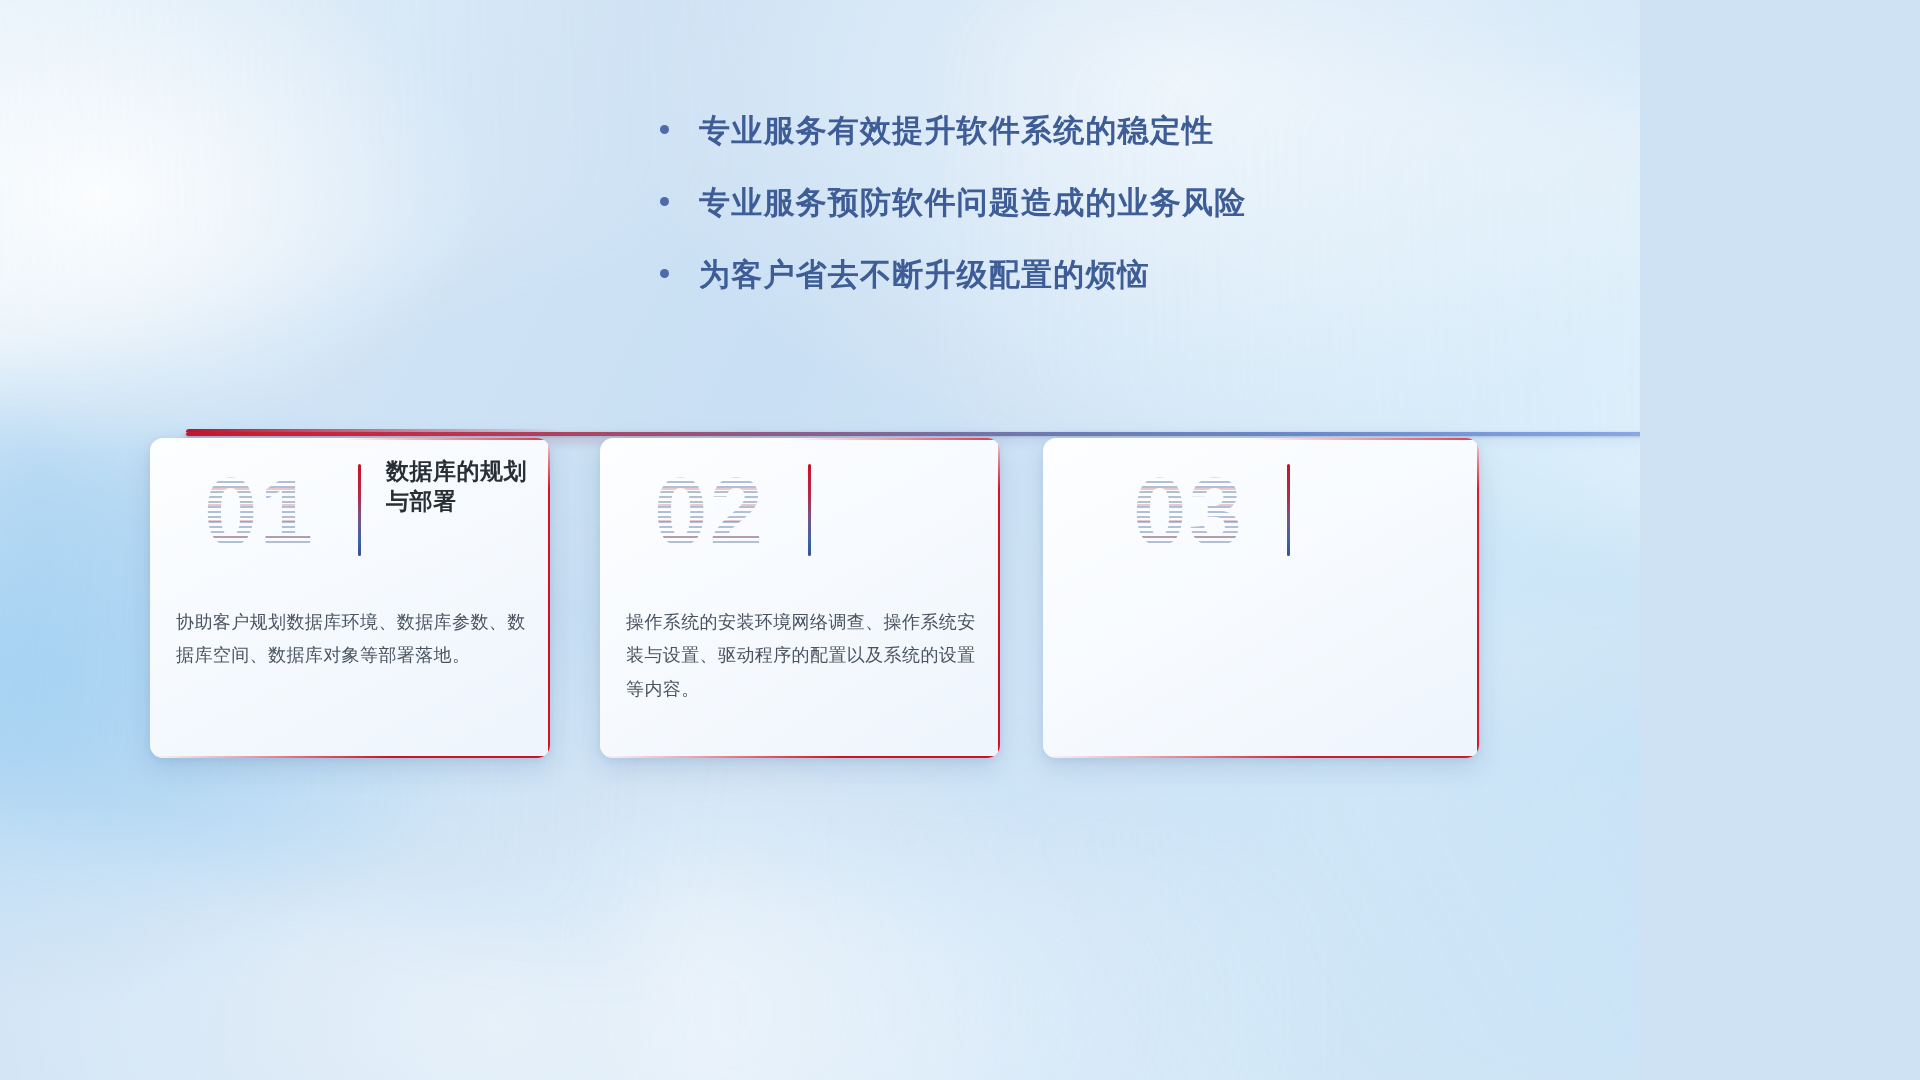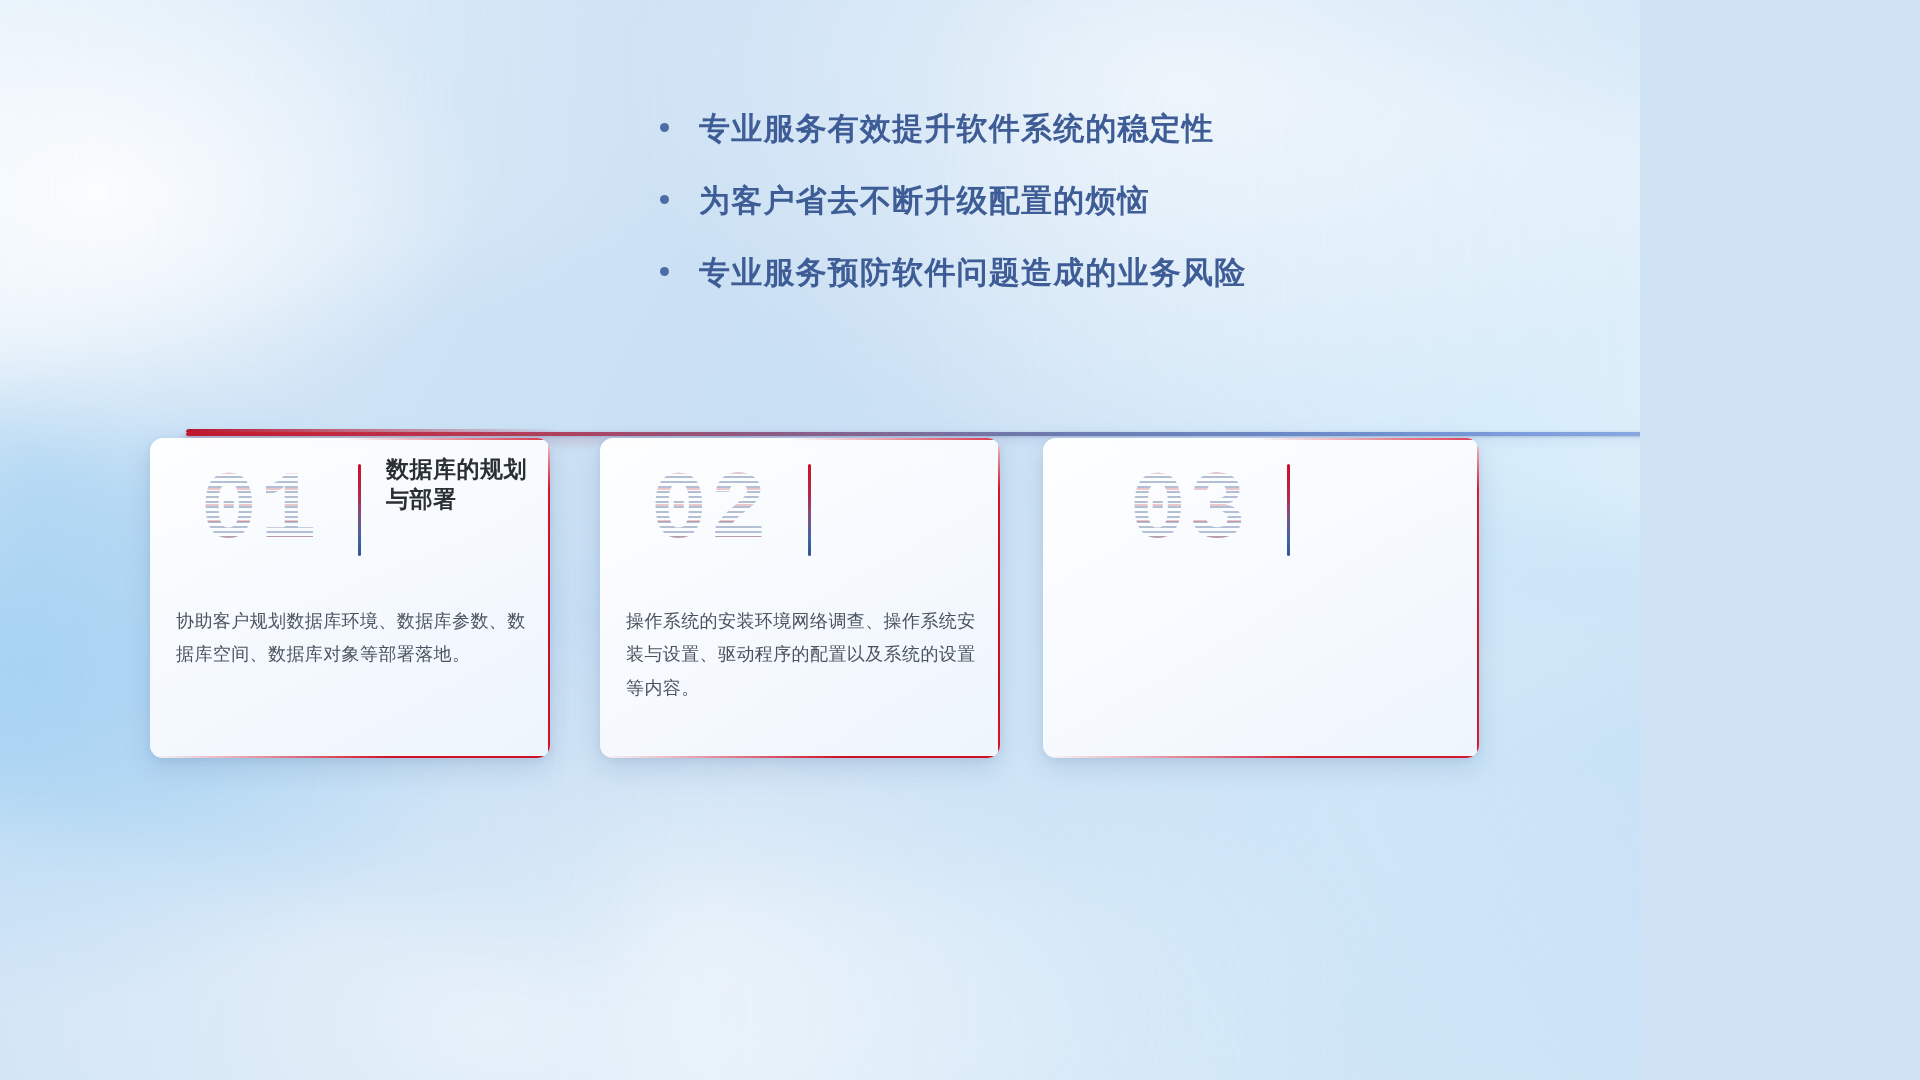"专业服务有效提升软件系统的稳定性" #slide { font-family: Liberation Mono, monospace -> none }
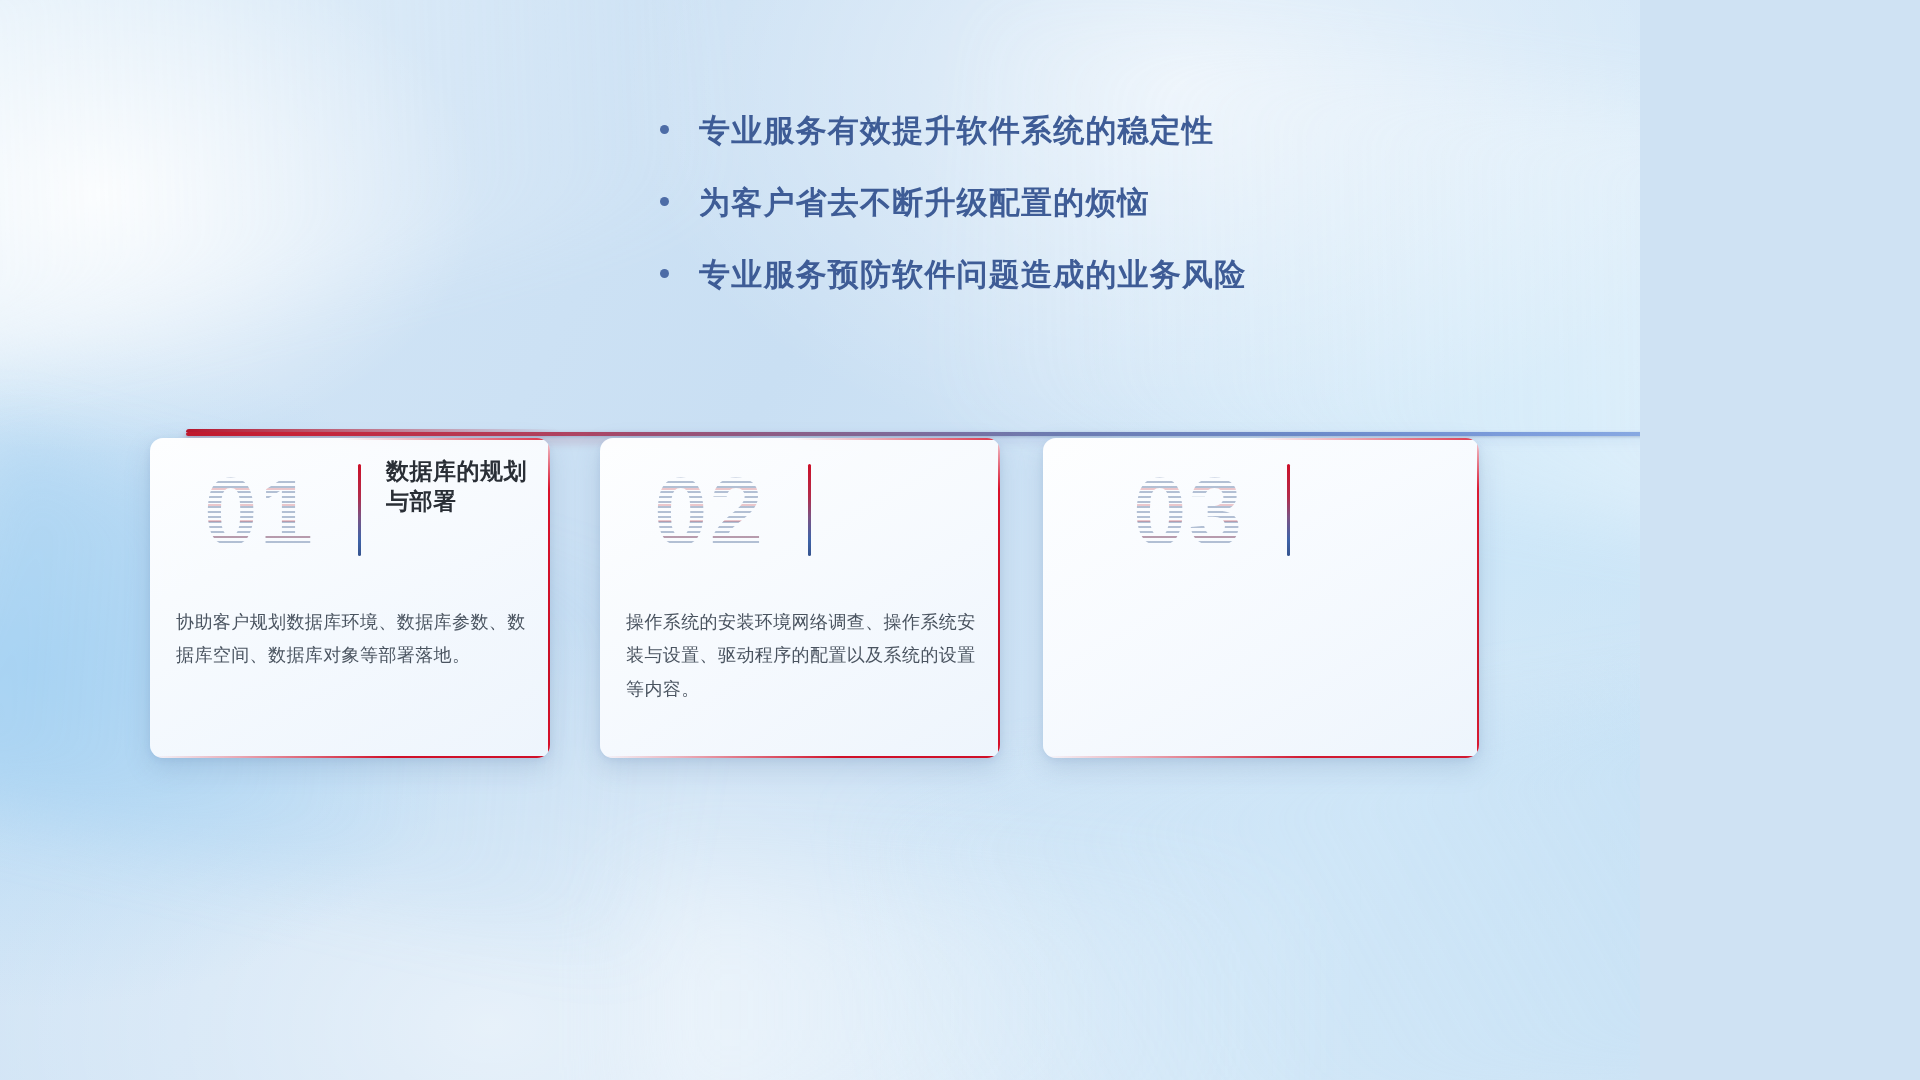"为客户省去不断升级配置的烦恼" div.bullet-row { order: before "专业服务预防软件问题造成的业务风险" -> after "专业服务预防软件问题造成的业务风险" }
